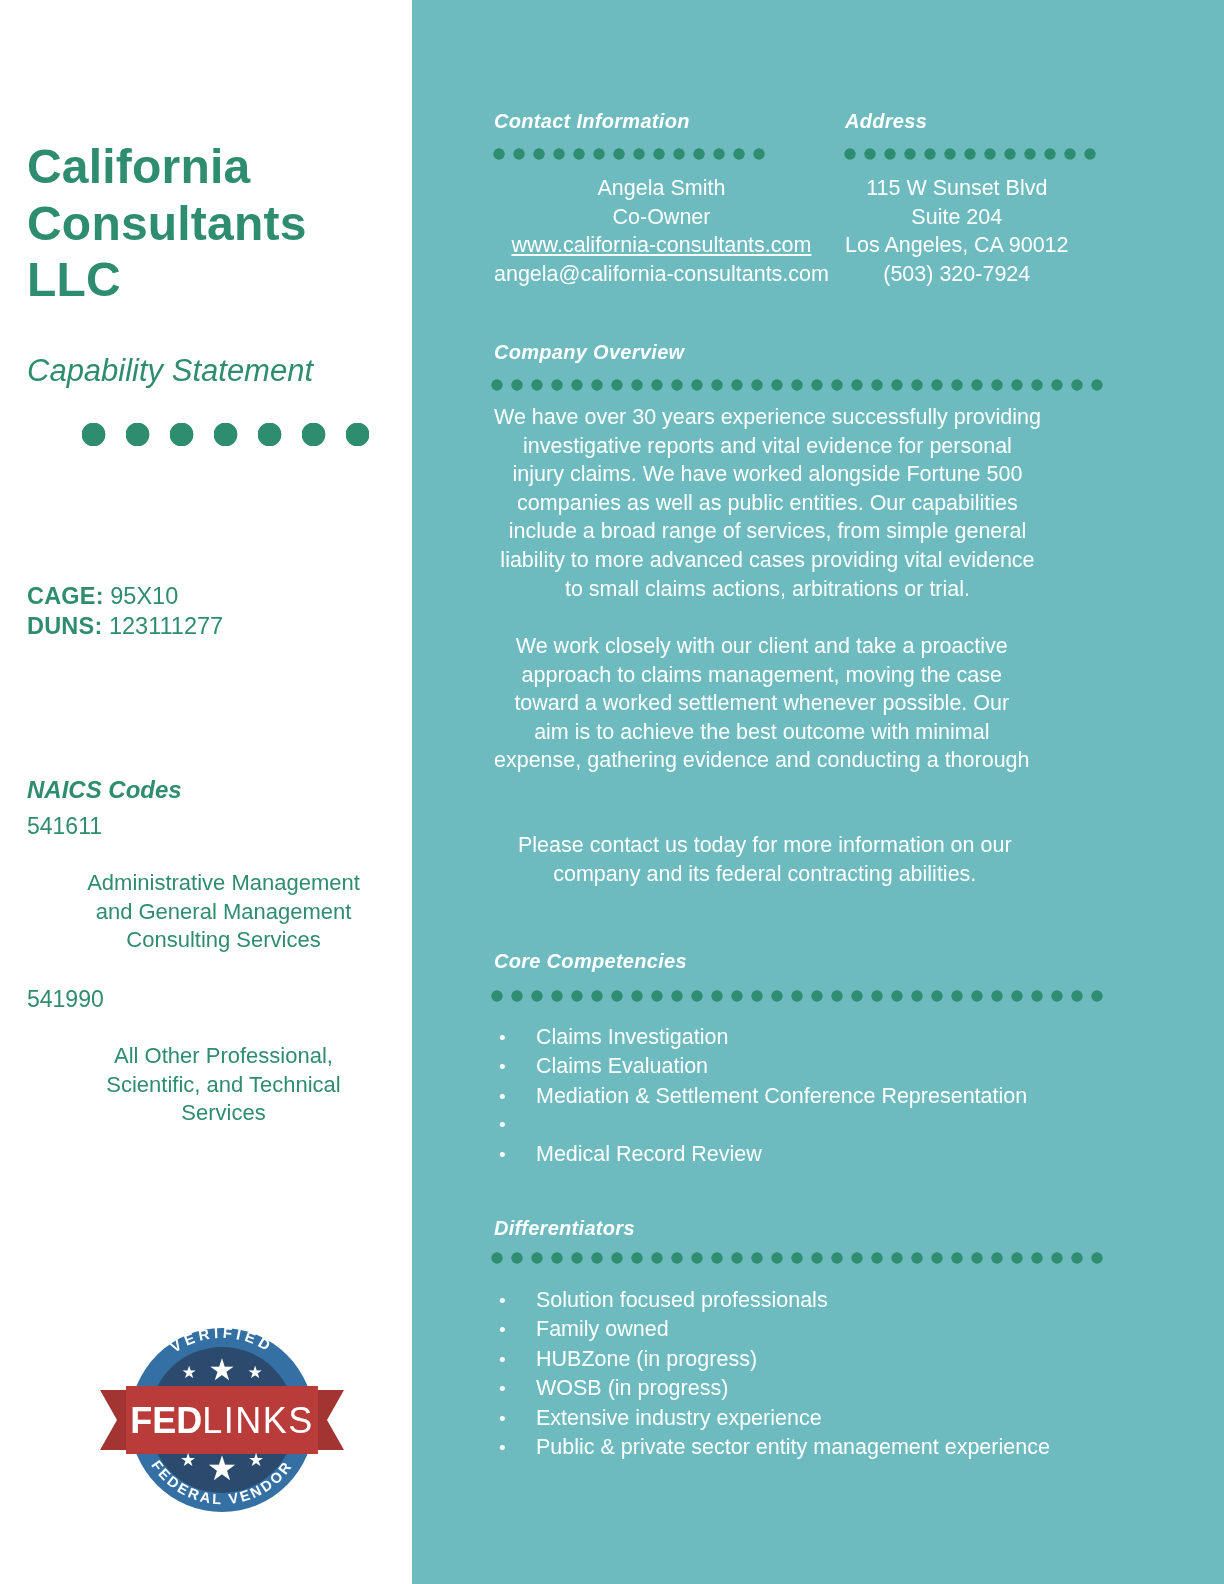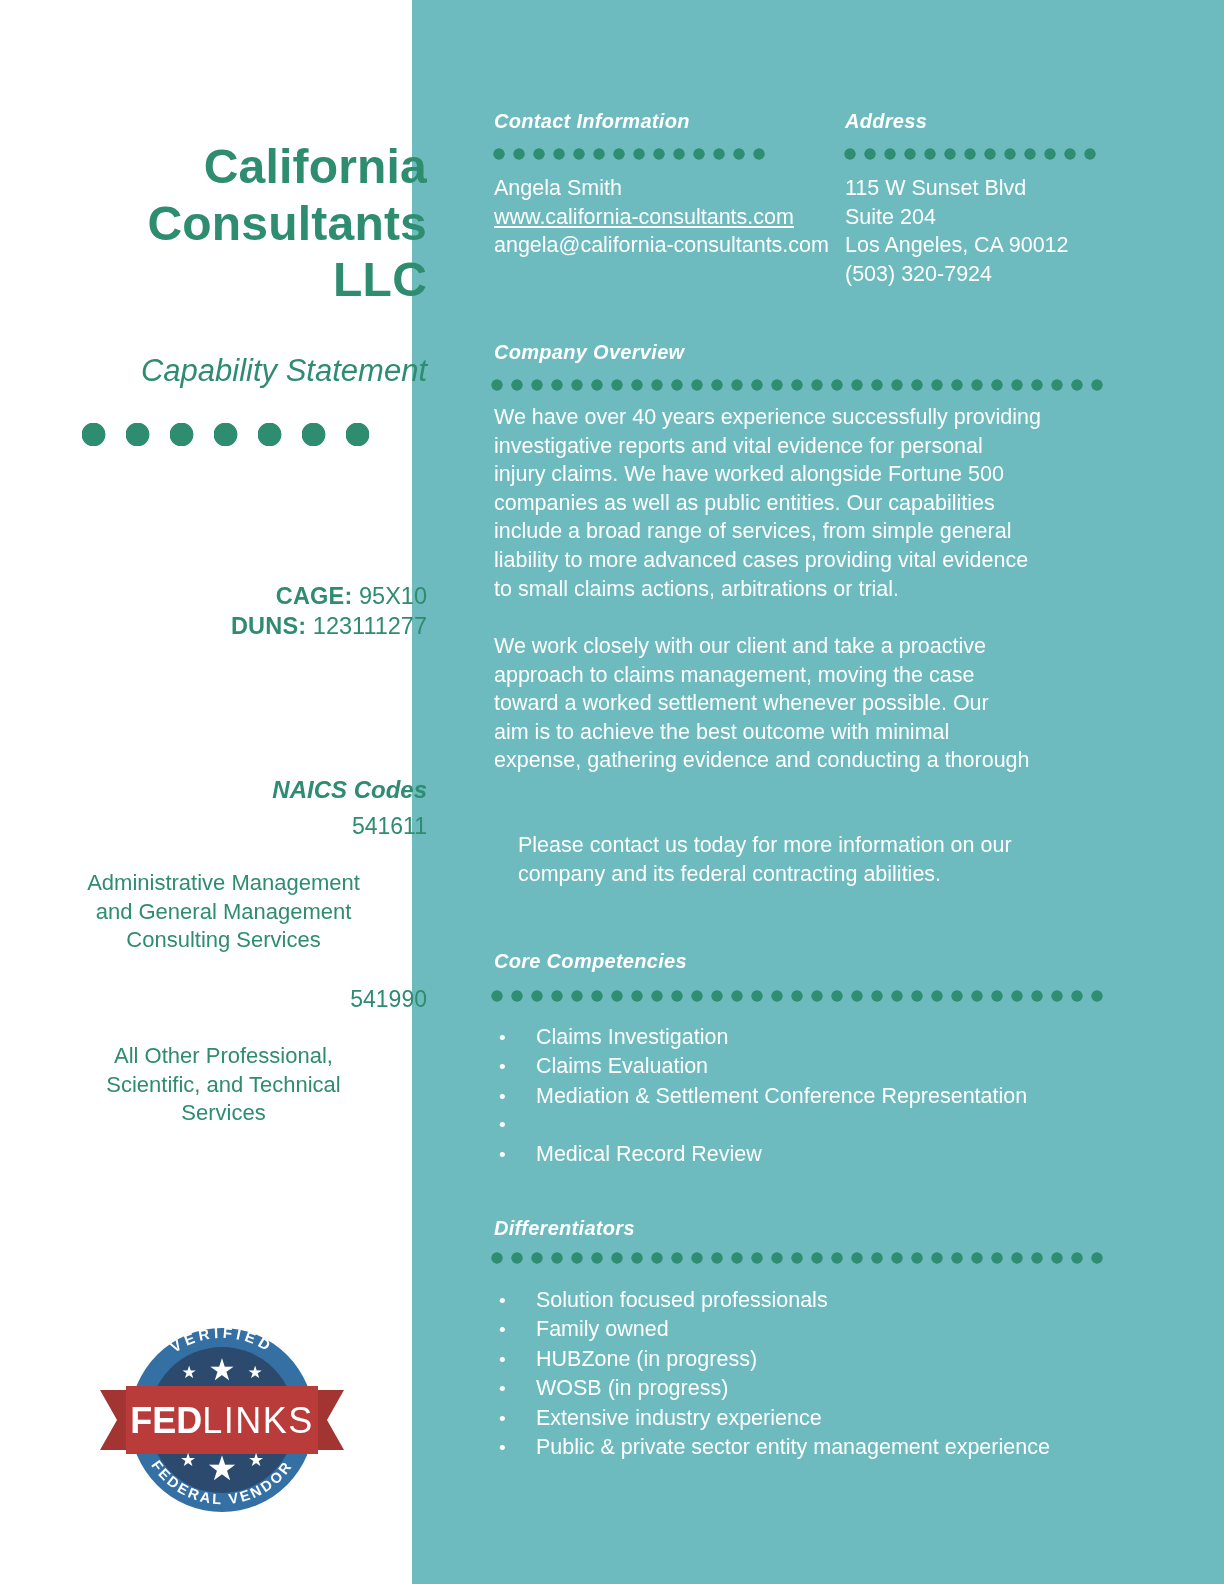"California Consultants LLC" .left-center { left: 52px -> 27px; text-align: right -> left }
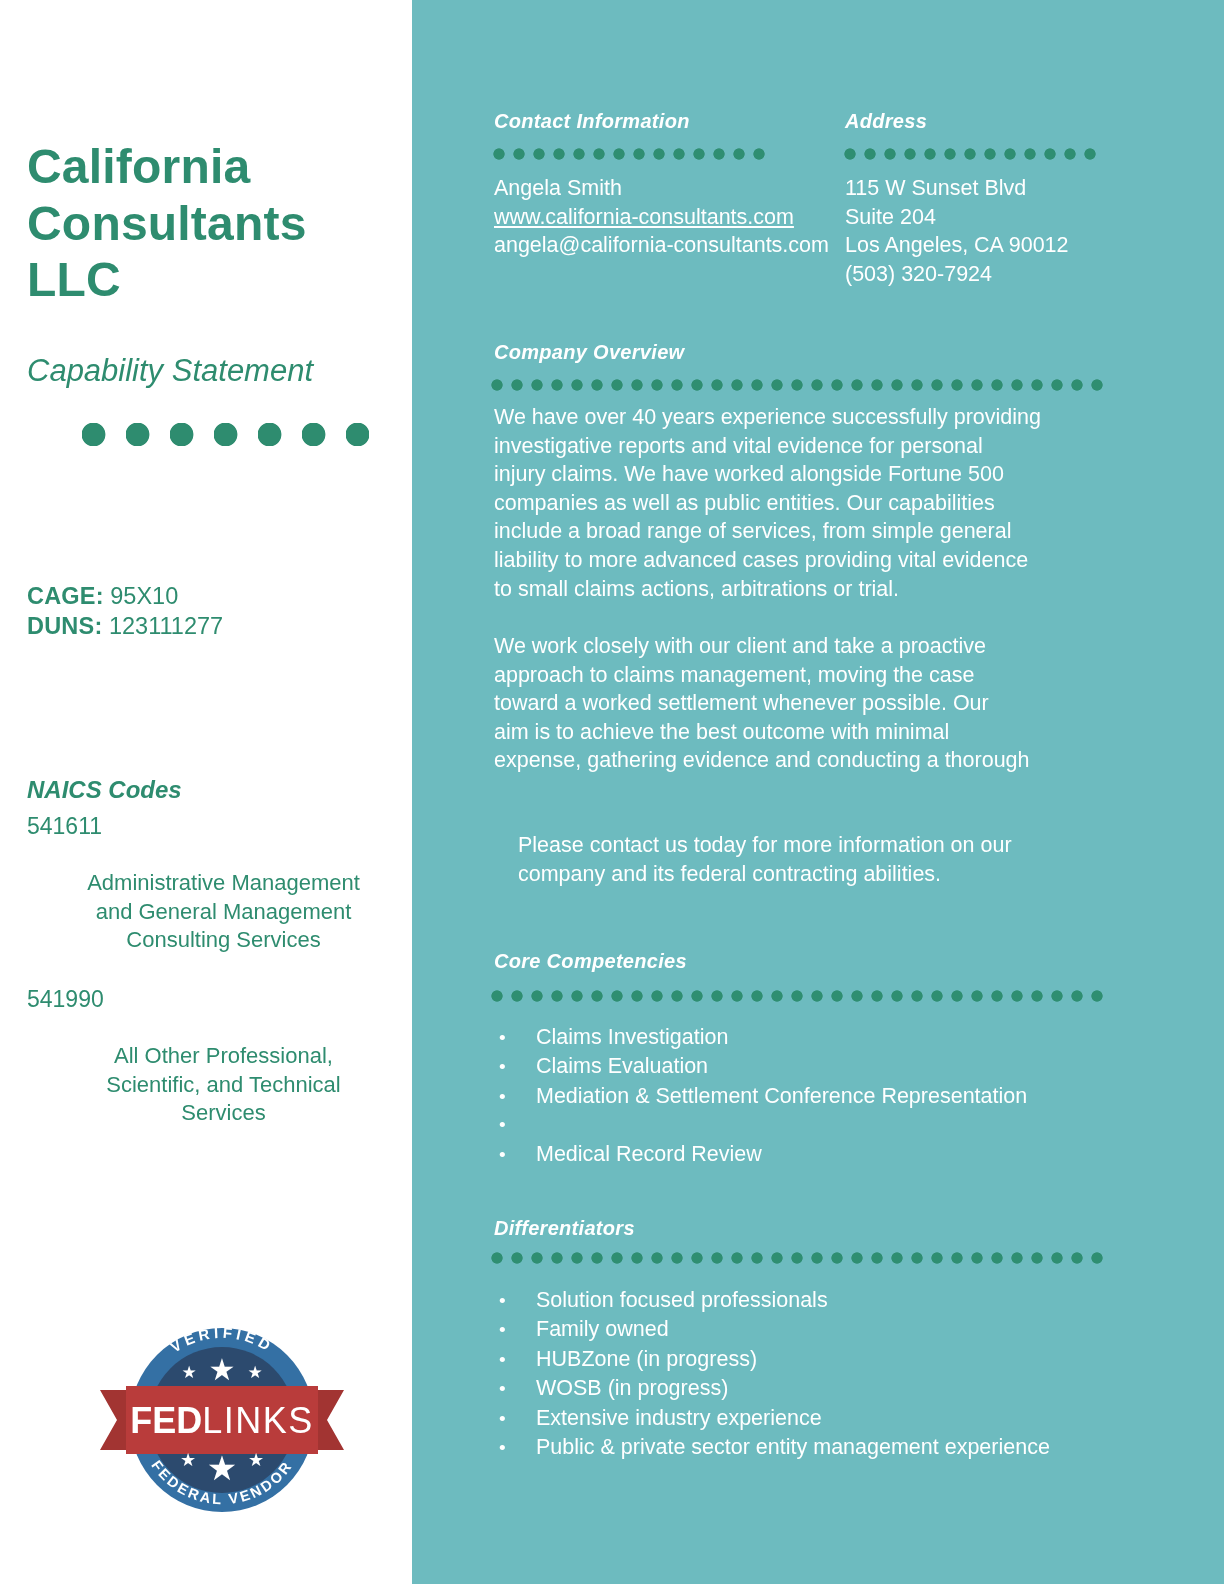"Angela Smith" .body-line, .contact-line, .address-line { text-align: none -> center }
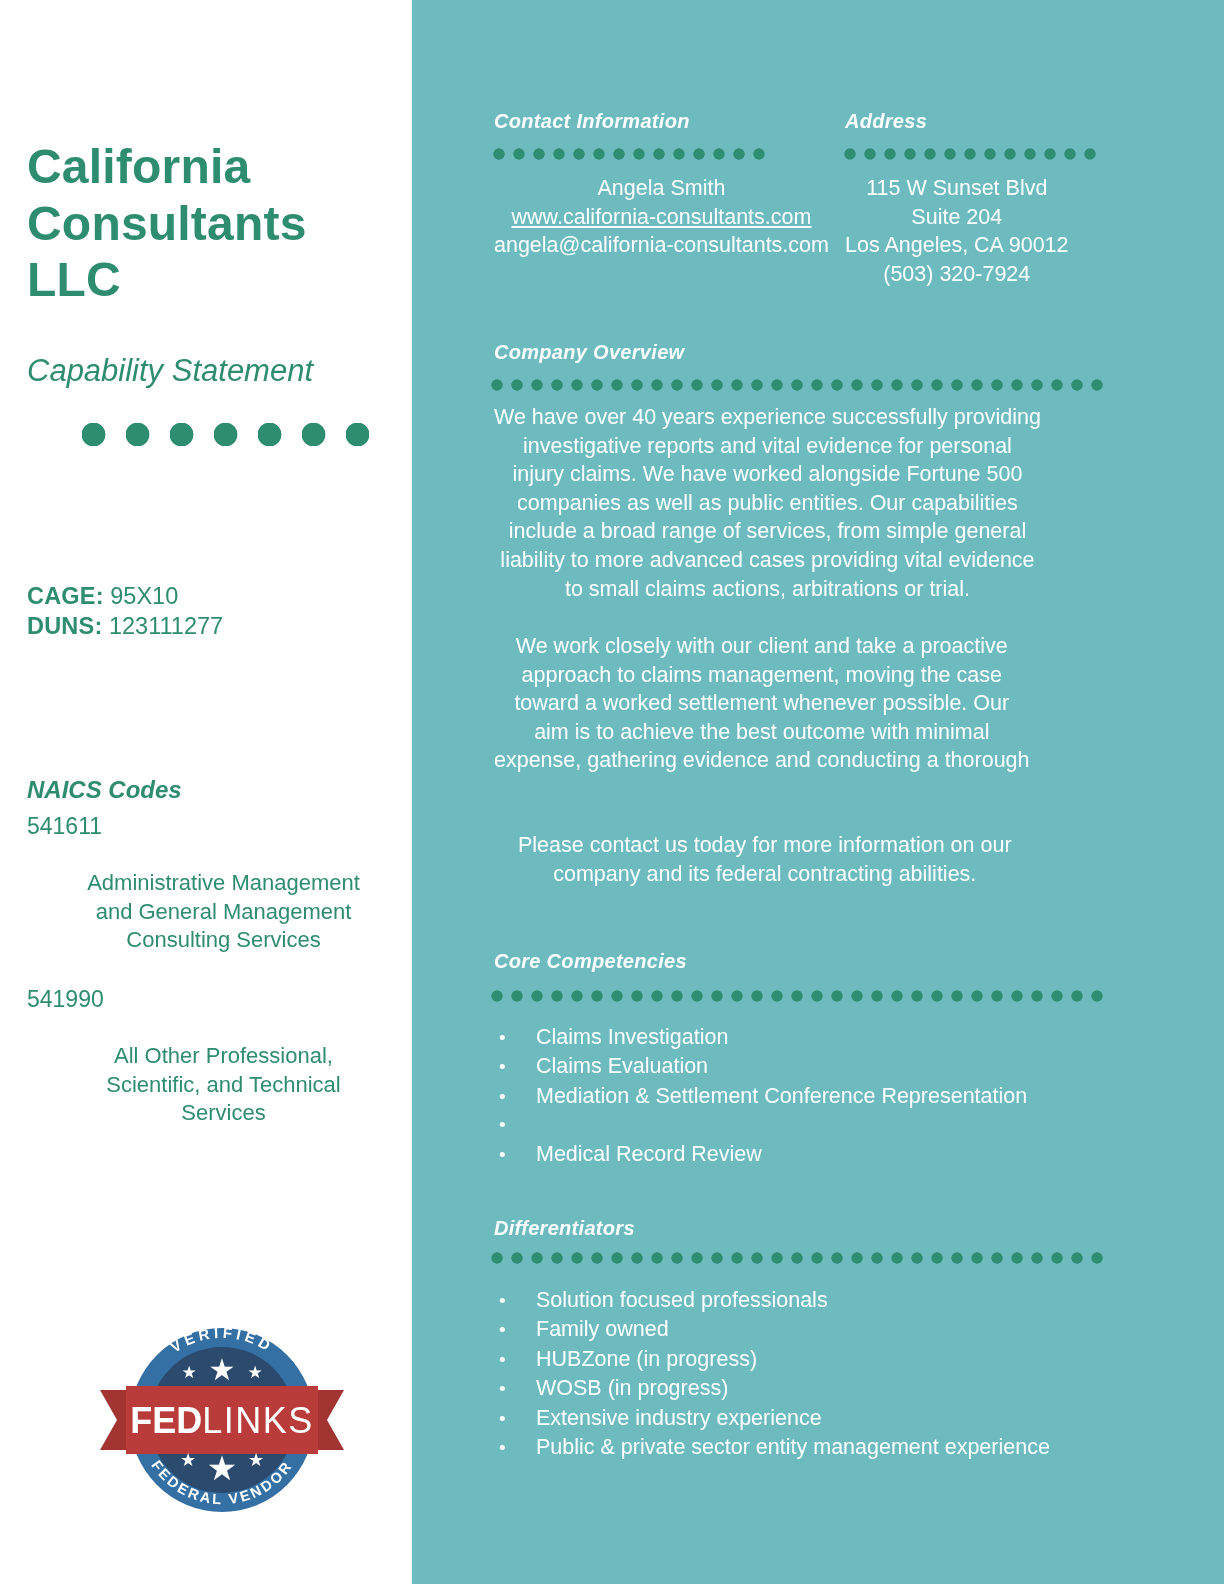"Co-Owner" div.contact-line { html: none -> <div>Co-Owner</div> }
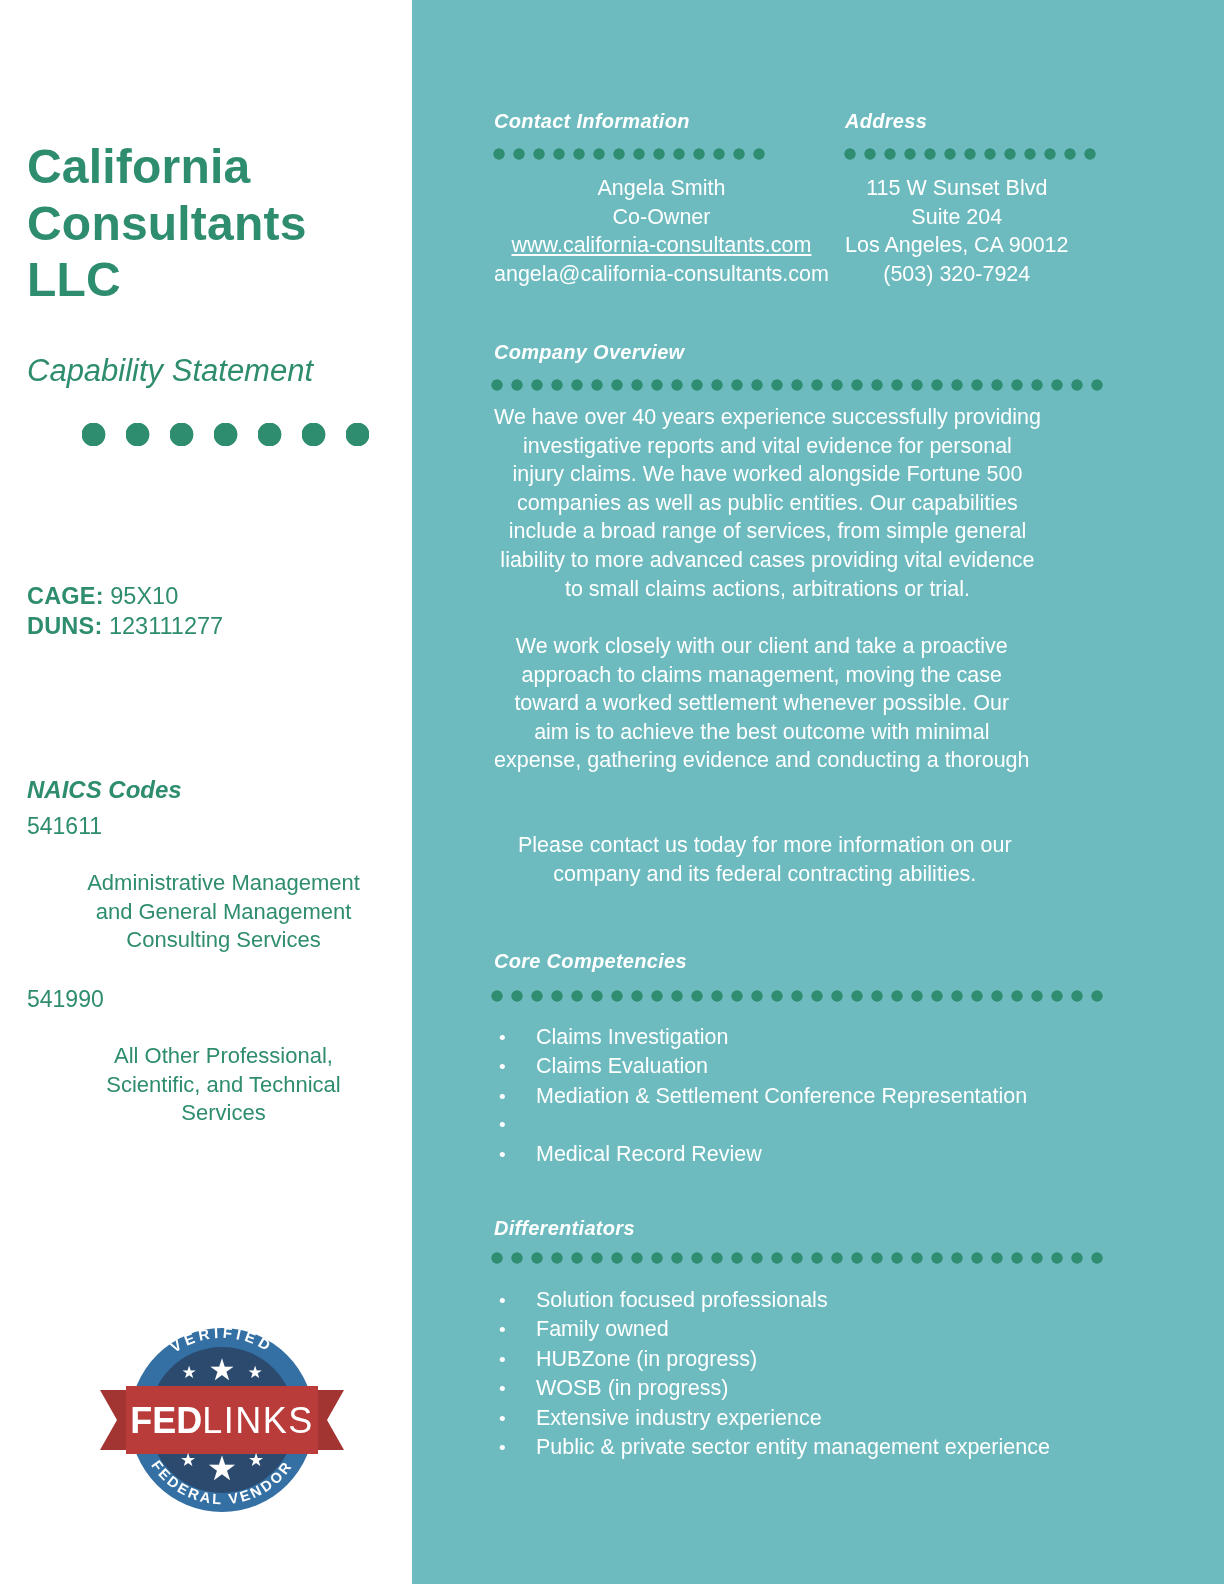"We have over 40 years" div.body-line { text: 40 -> 30 }
